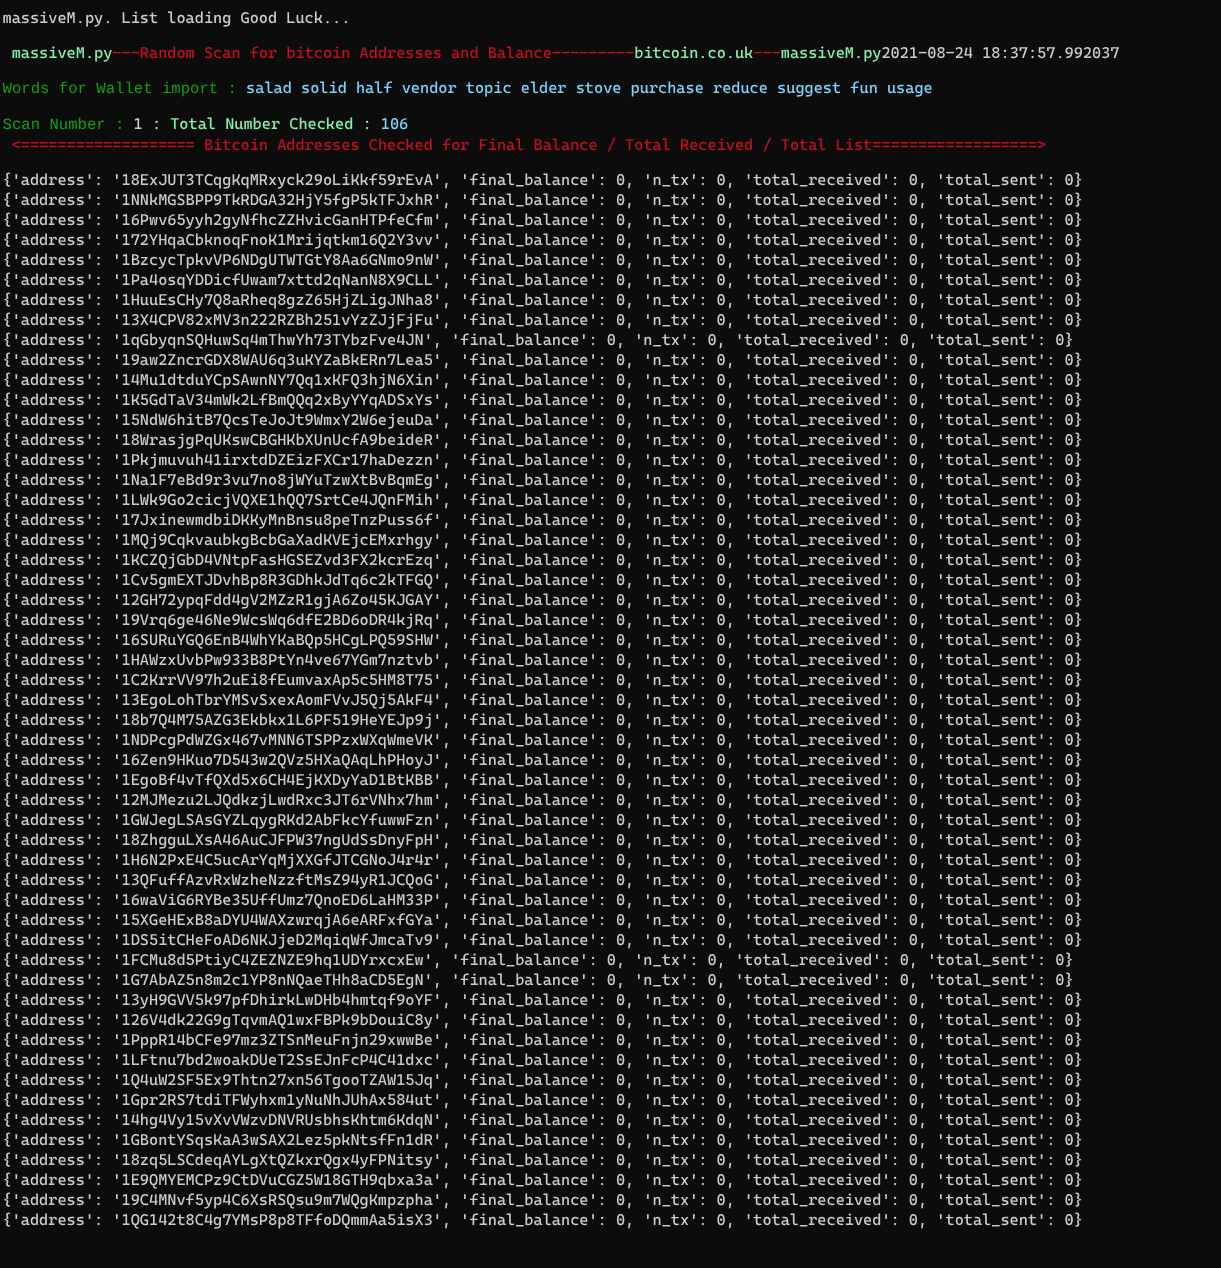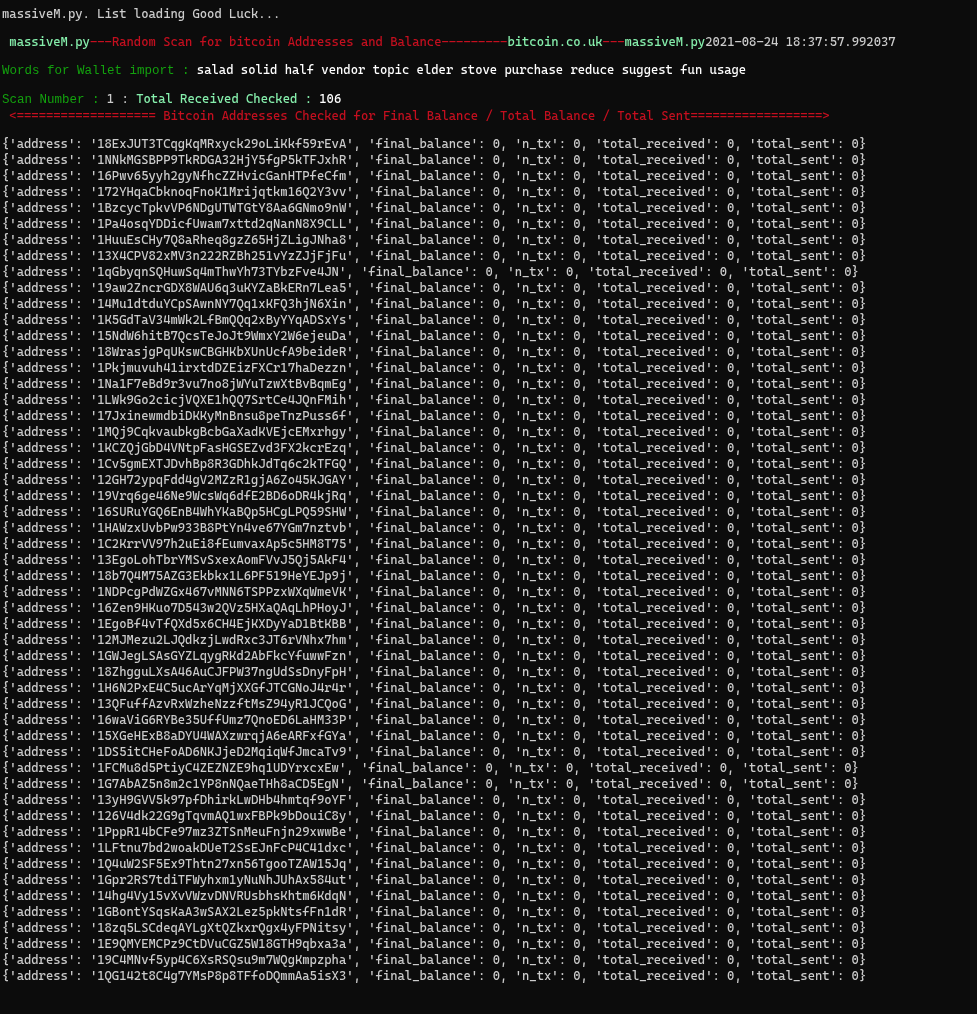"salad solid half vendor topic" .yellow { color: #ffffff -> #7dd3fc }
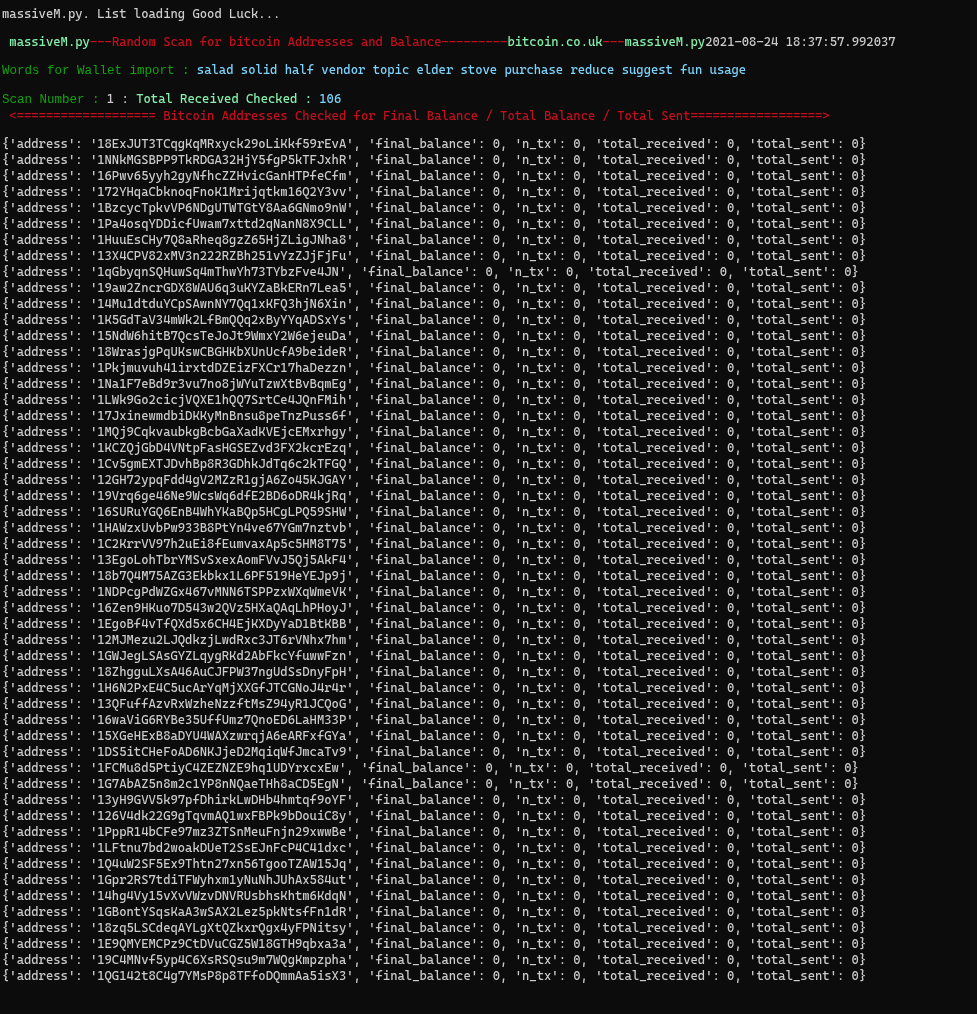"Total Received Checked :" span.cyan { text: Received -> Number }
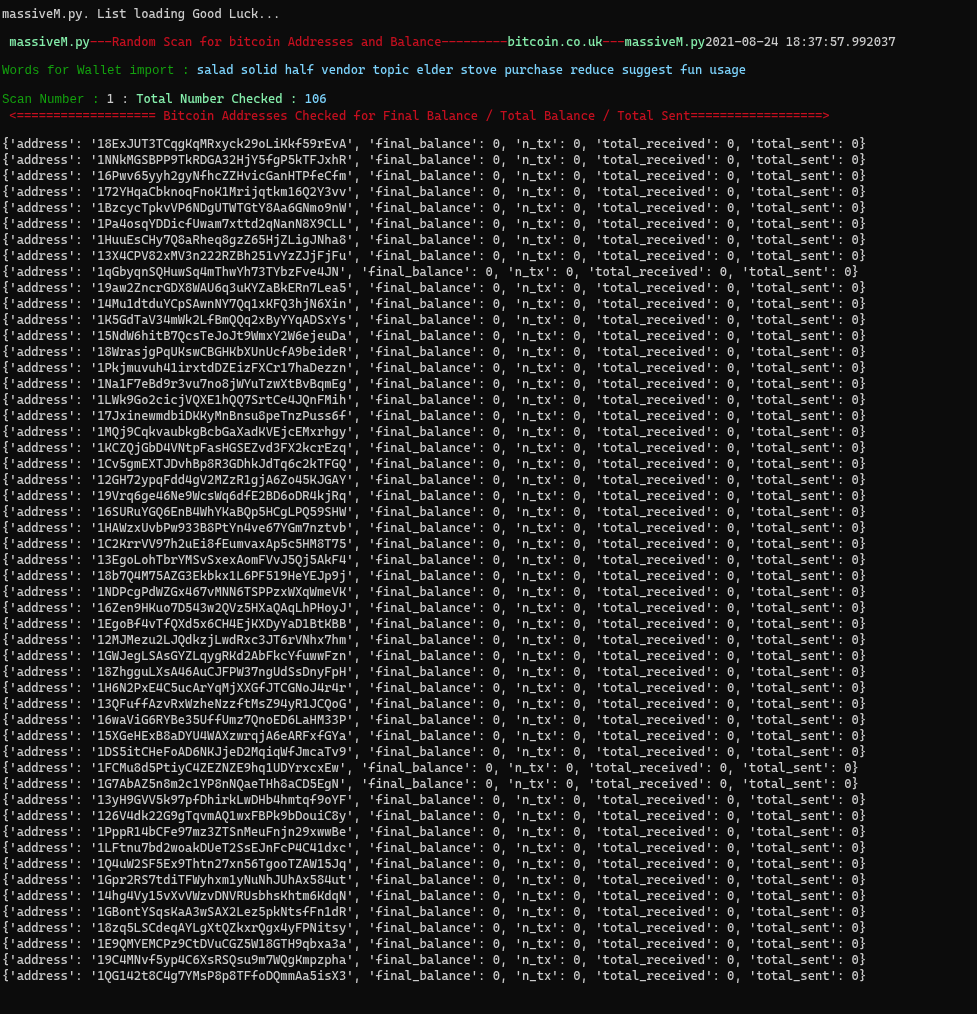"Bitcoin Addresses Checked for Final" span.red { text: Balance / Total Sent -> Received / Total List }
